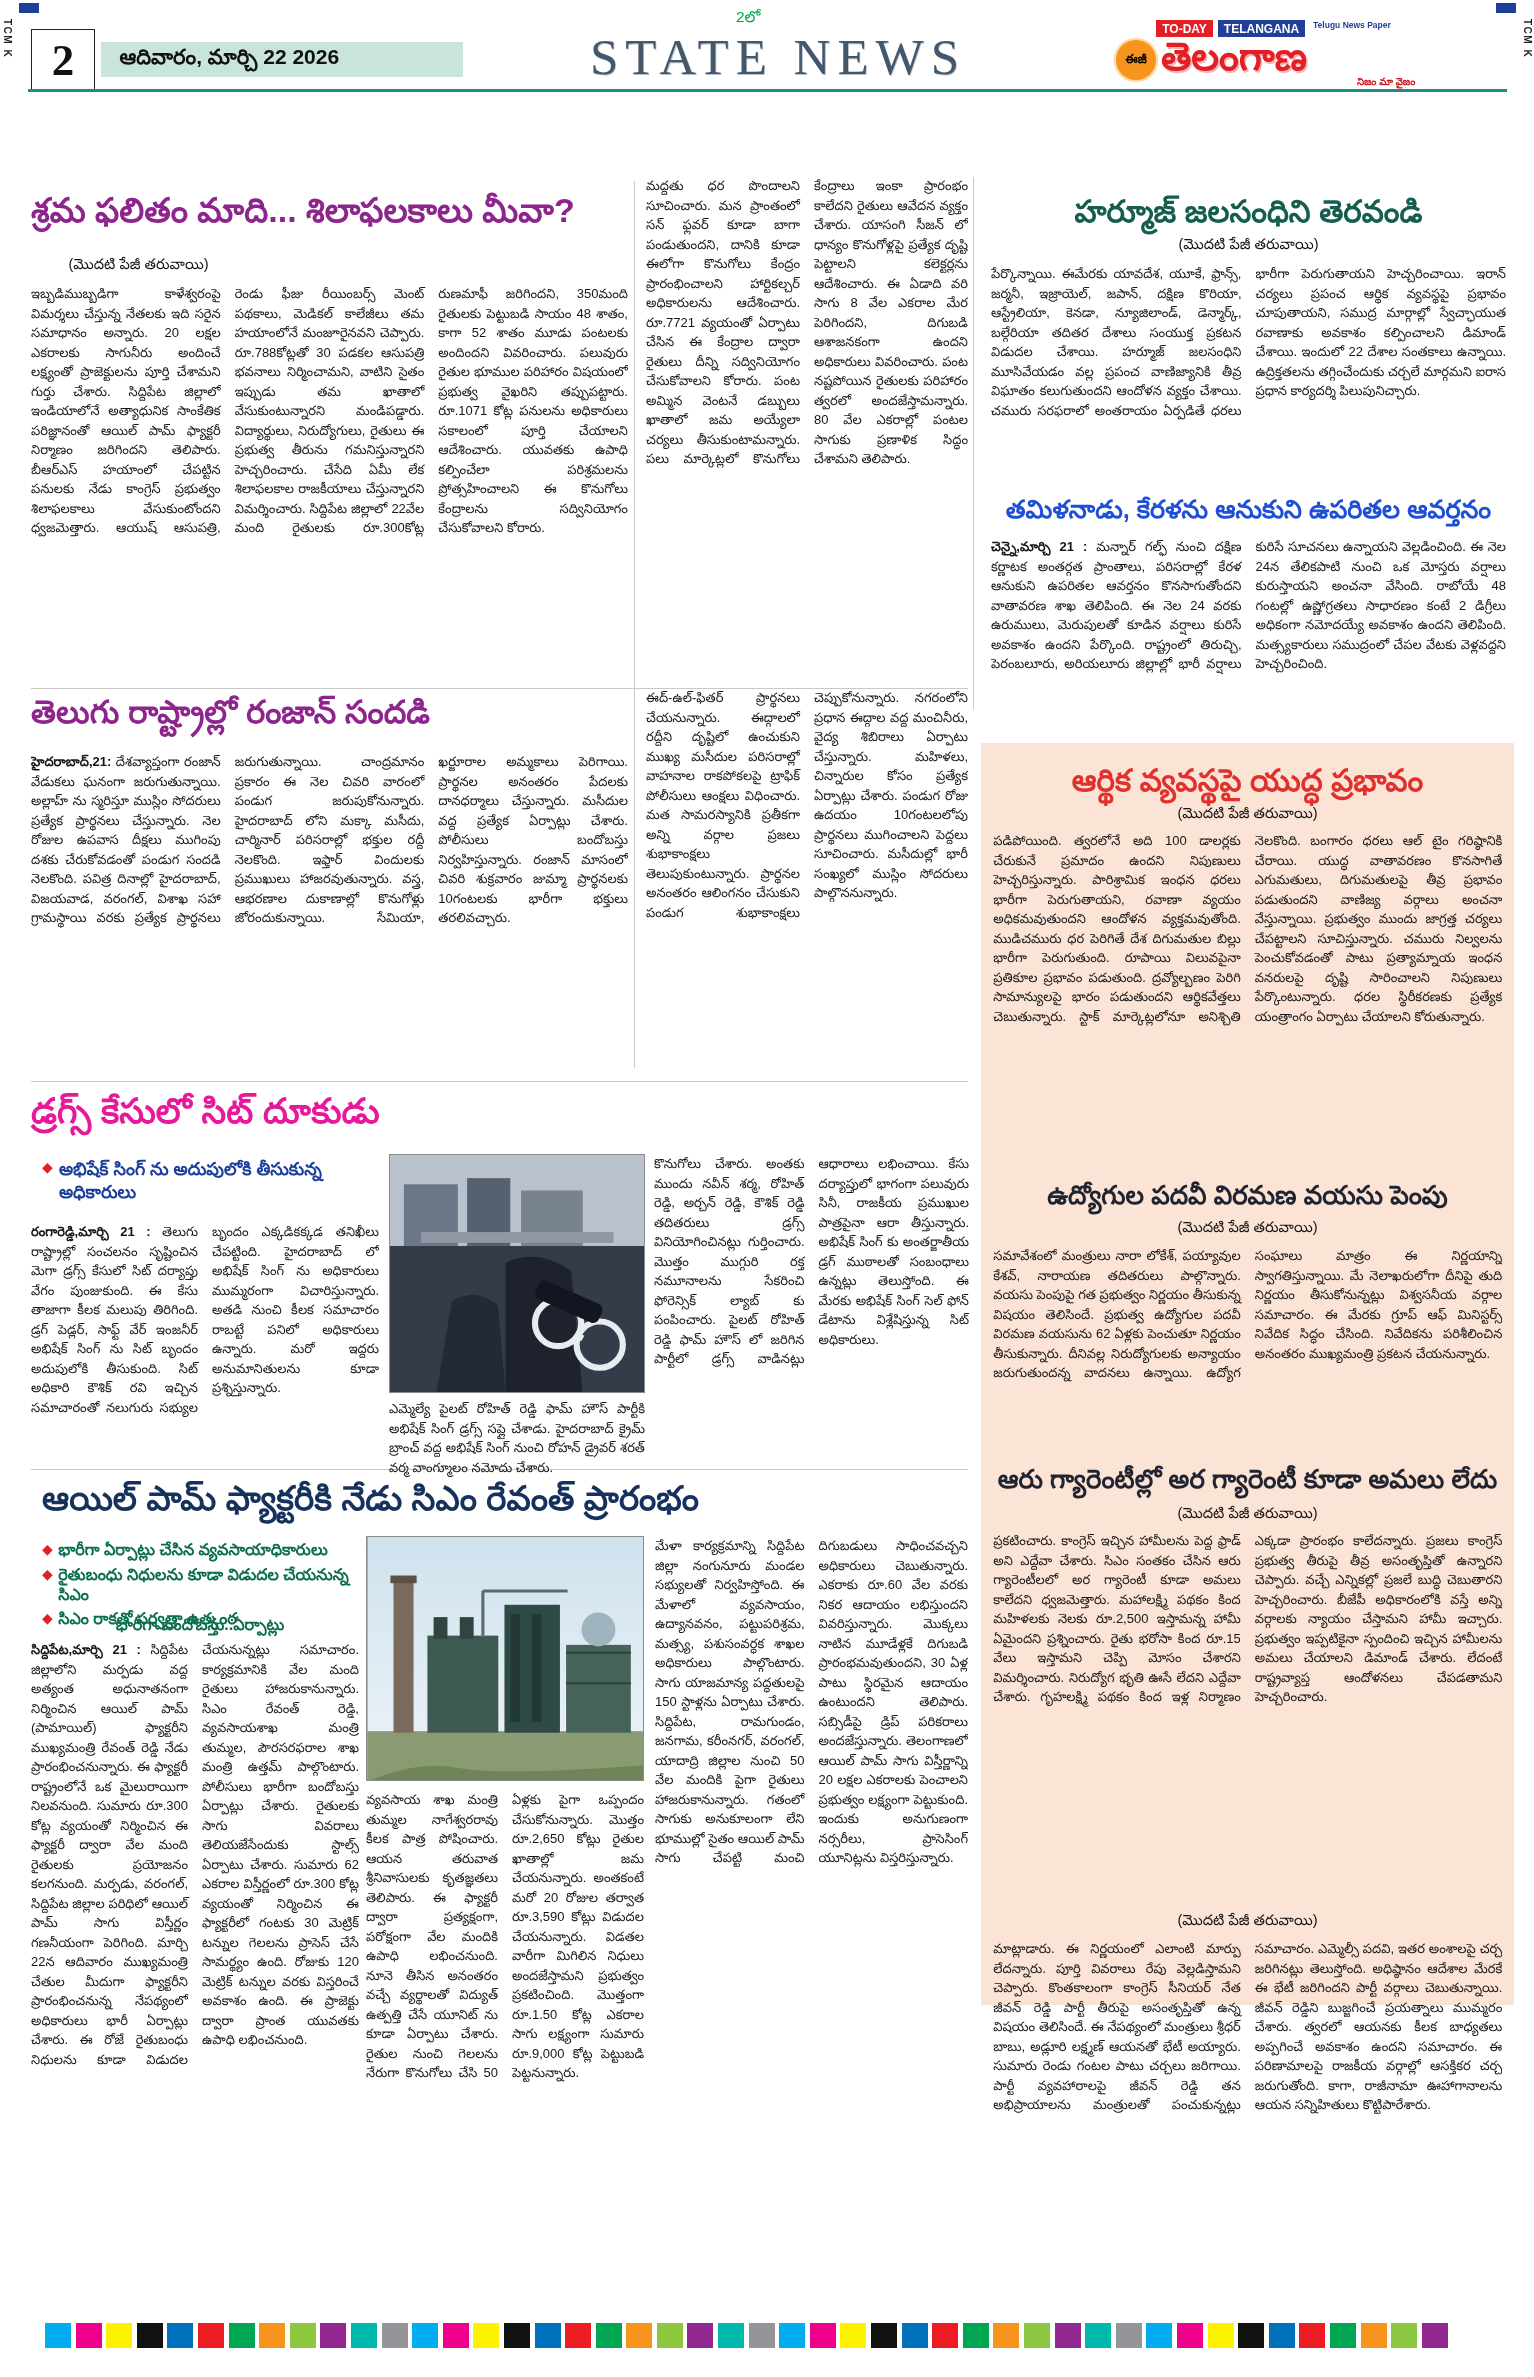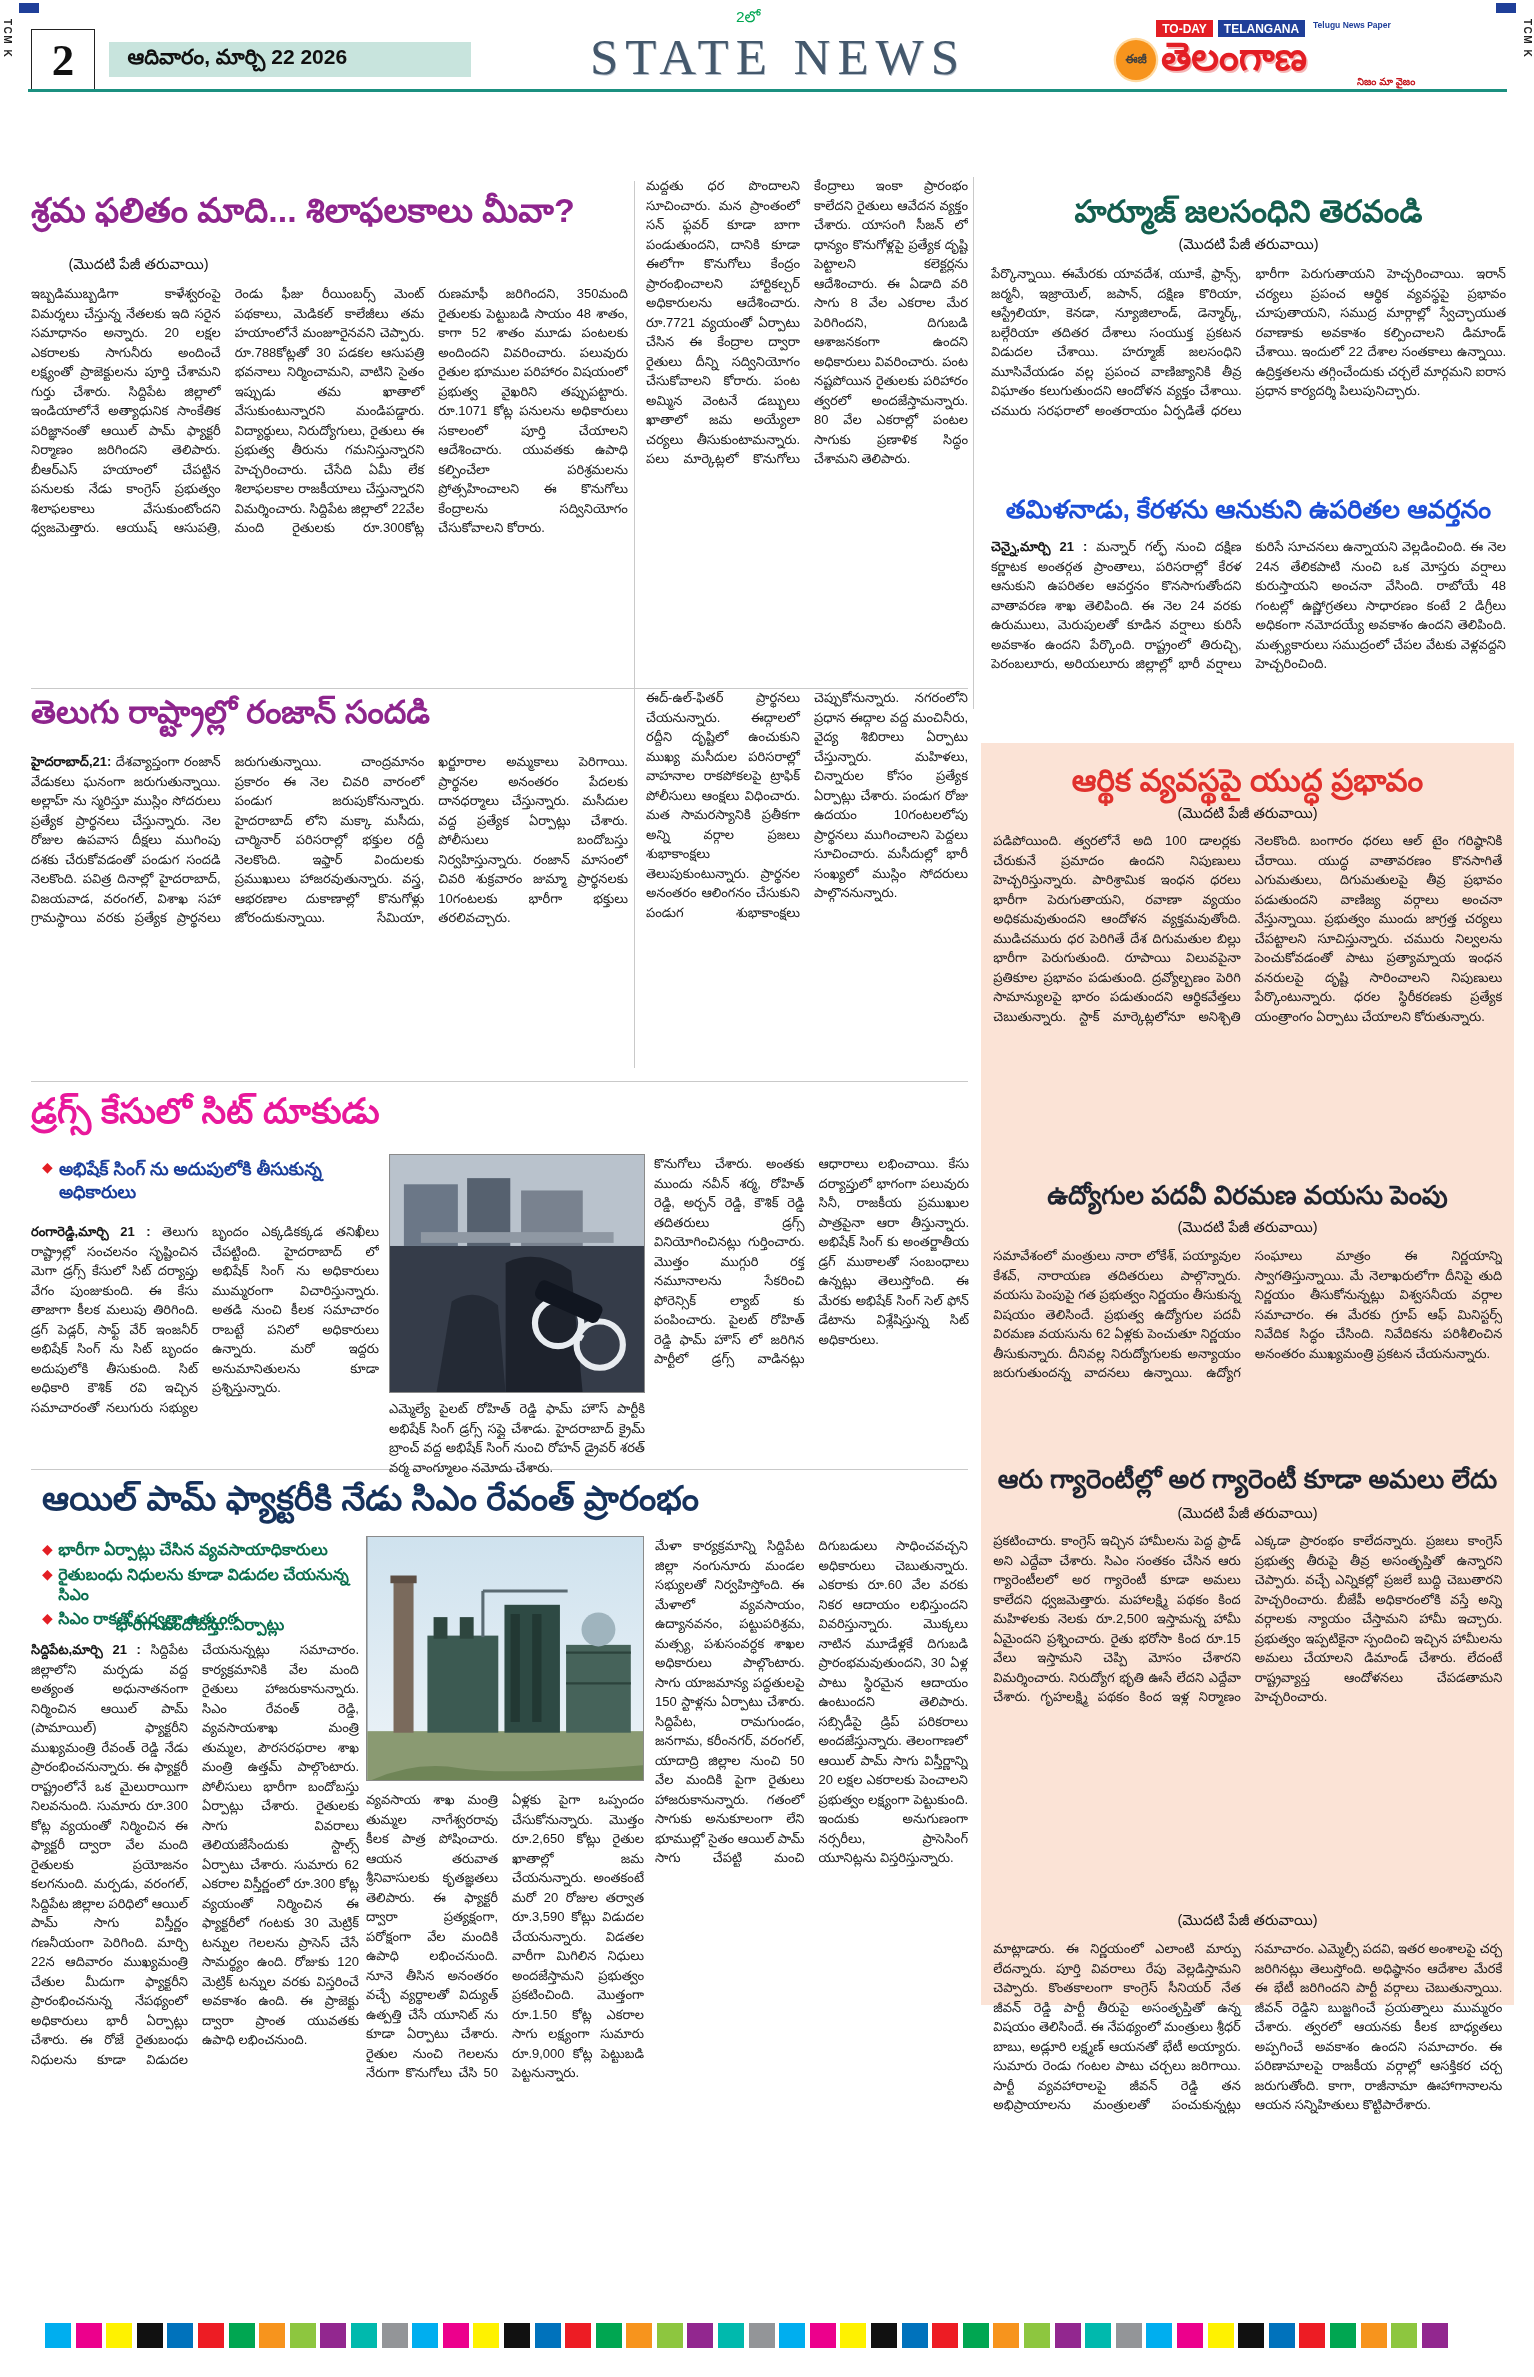"ఆదివారం, మార్చి 22 2026" #date-bar { left: 109px -> 101px }
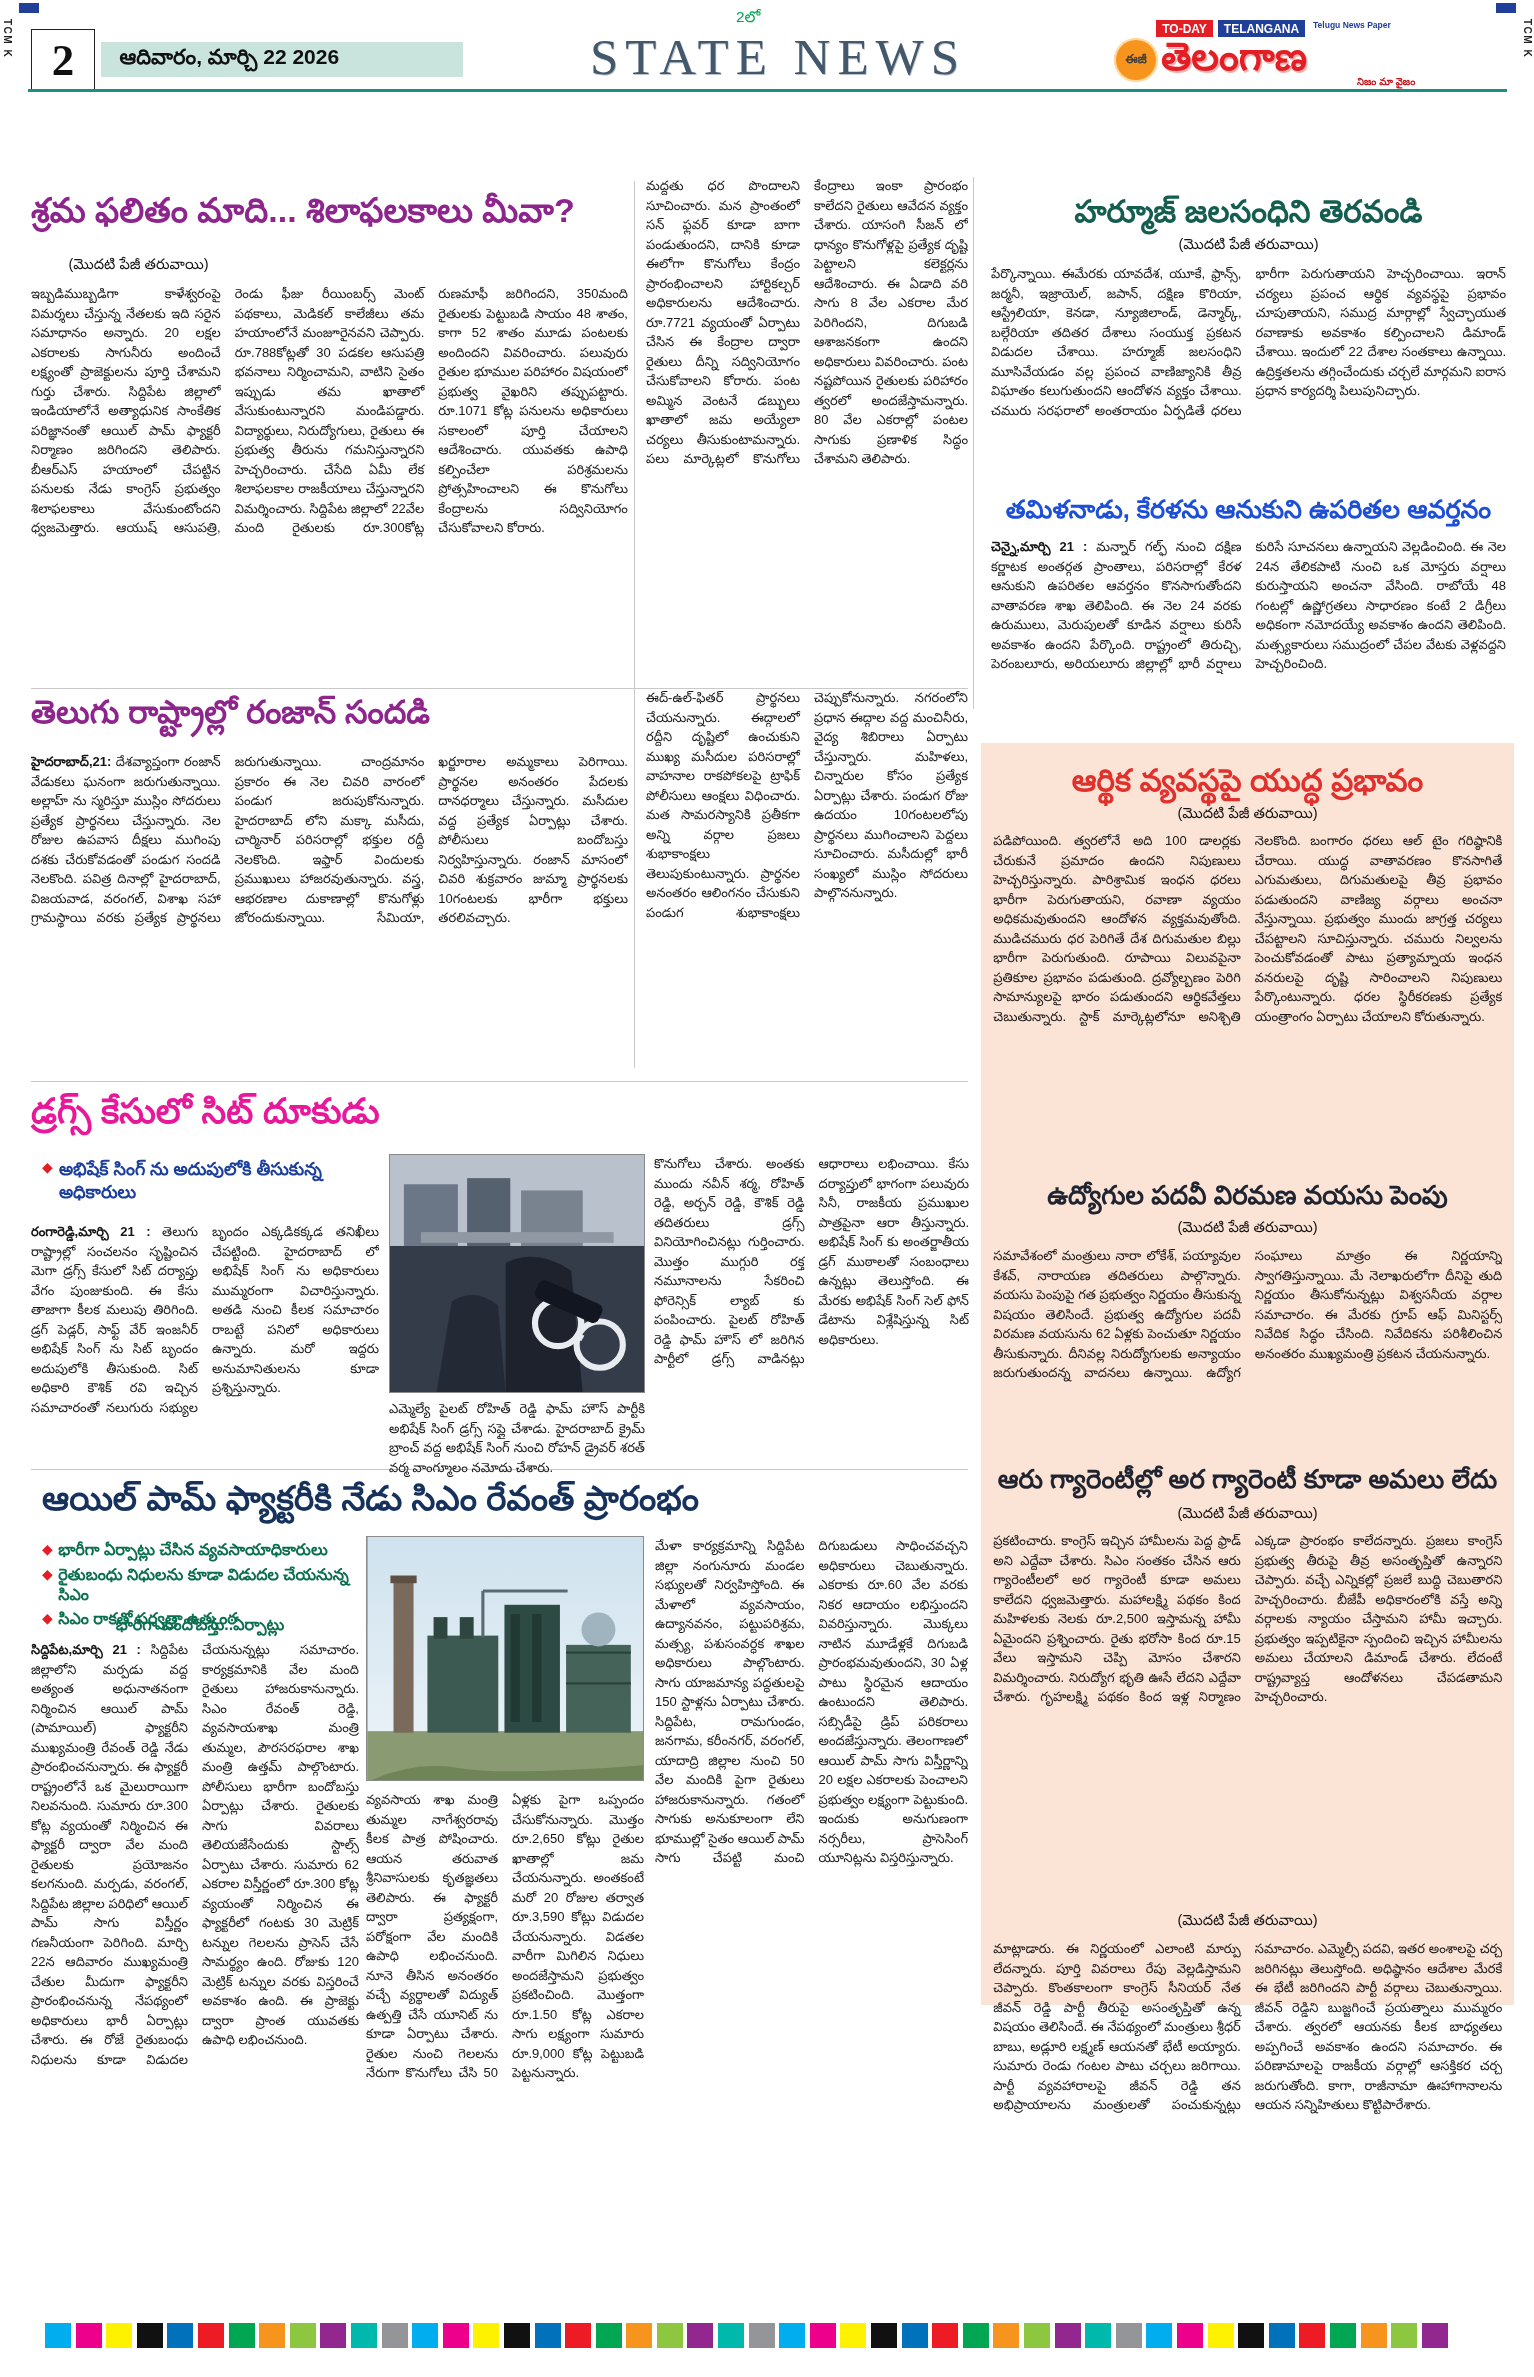"ఈజీ" #logo-badge { color: #404040 -> #000000 }
